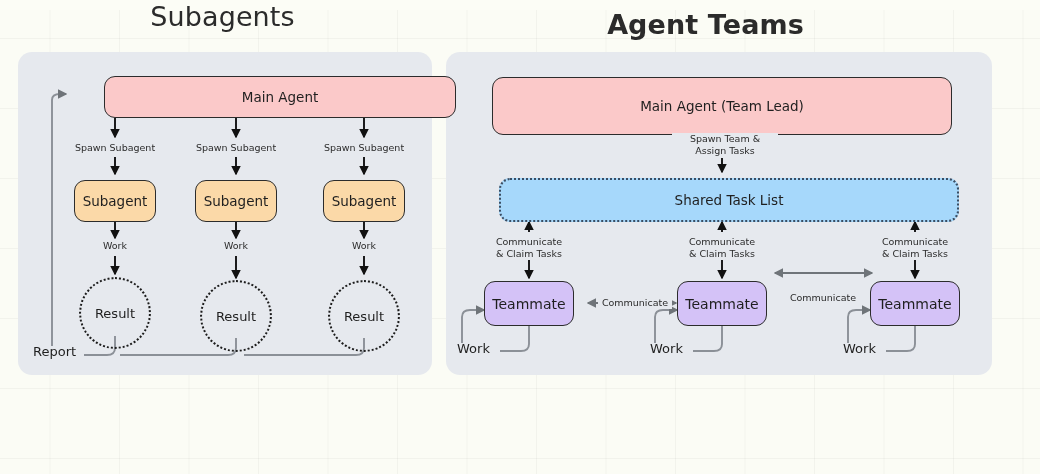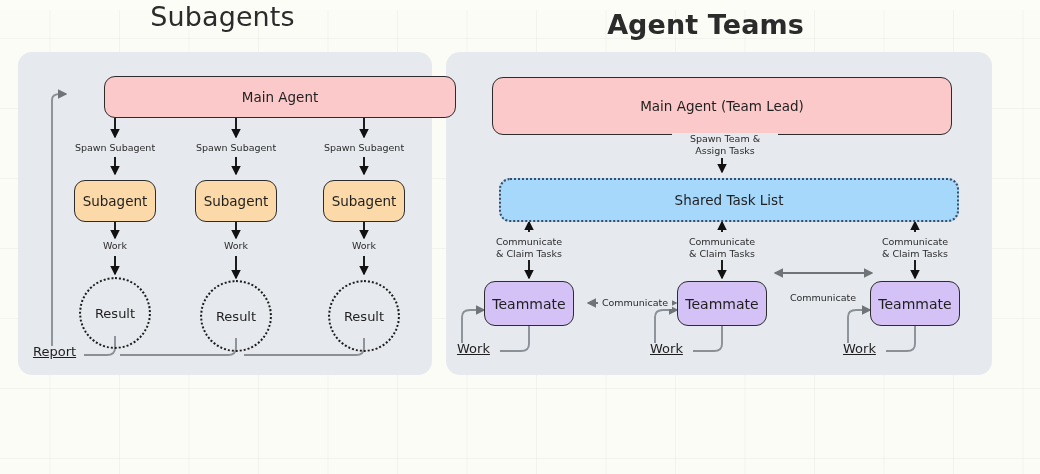"Report" .edge-label.big { text-decoration: underline -> none }
